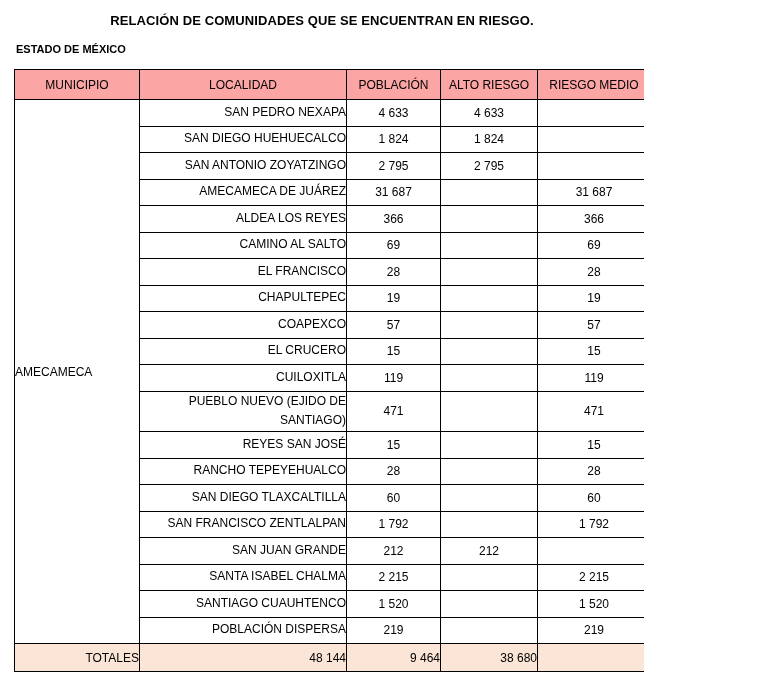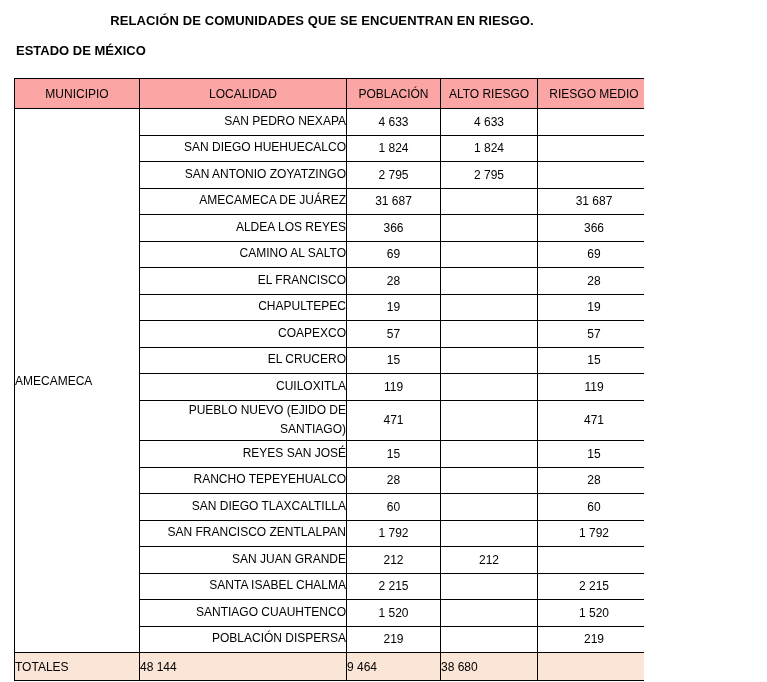"ESTADO DE MÉXICO" .doc-subtitle { font-size: 13px -> 11px; margin: 15px 0 20px 16px -> 15px 0 14px 16px }
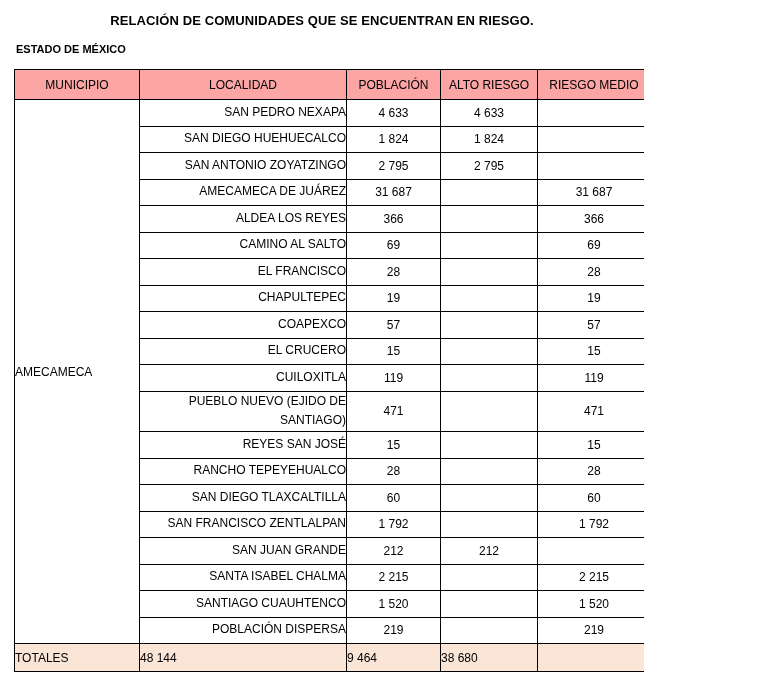"TOTALES" tr.totals td { text-align: left -> right }
